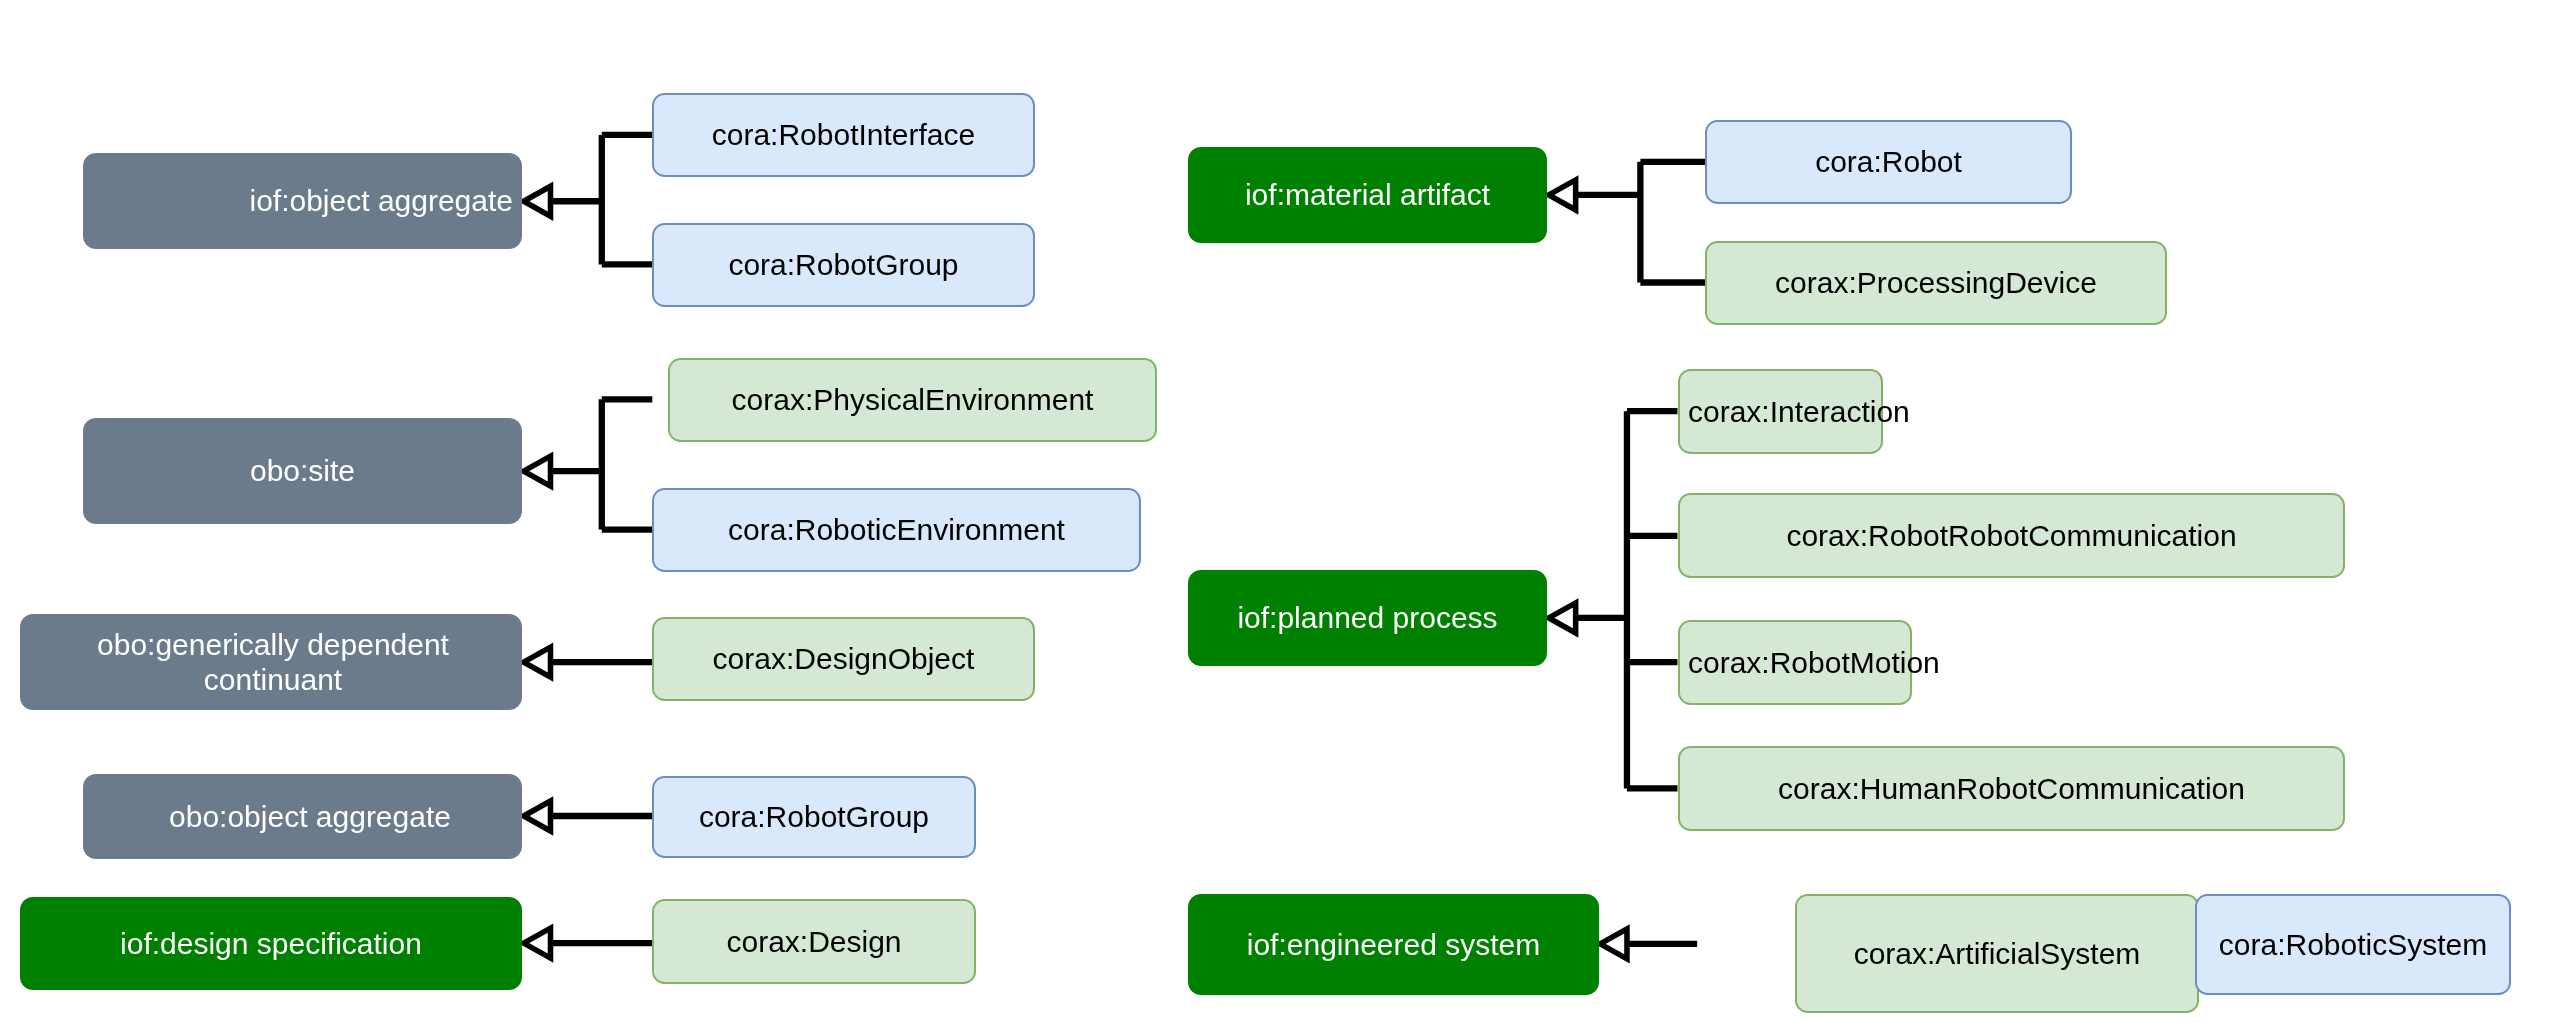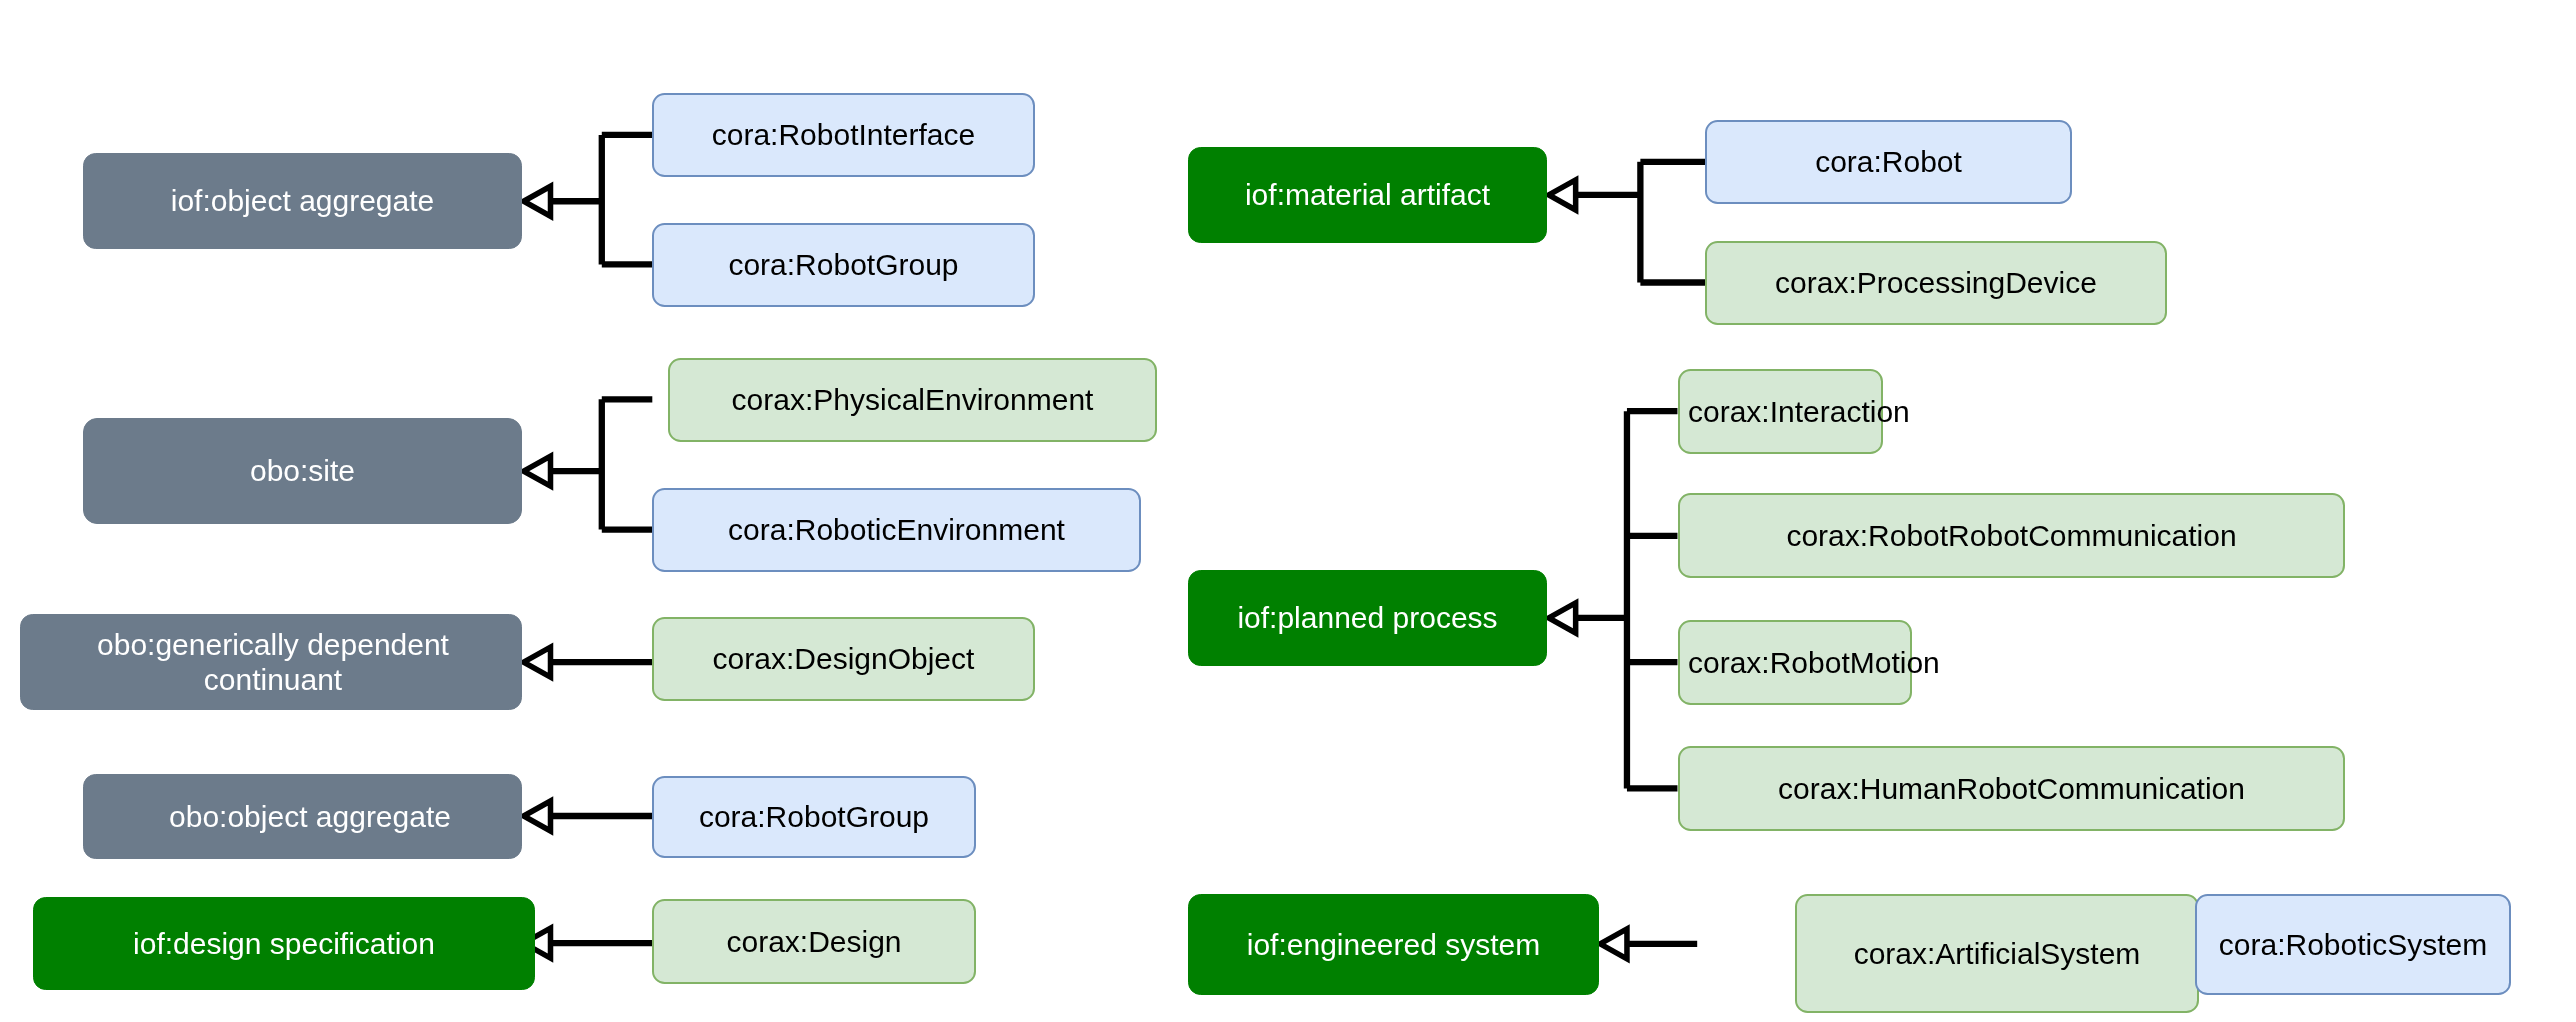"iof:object aggregate" div.node { text-align: none -> right }
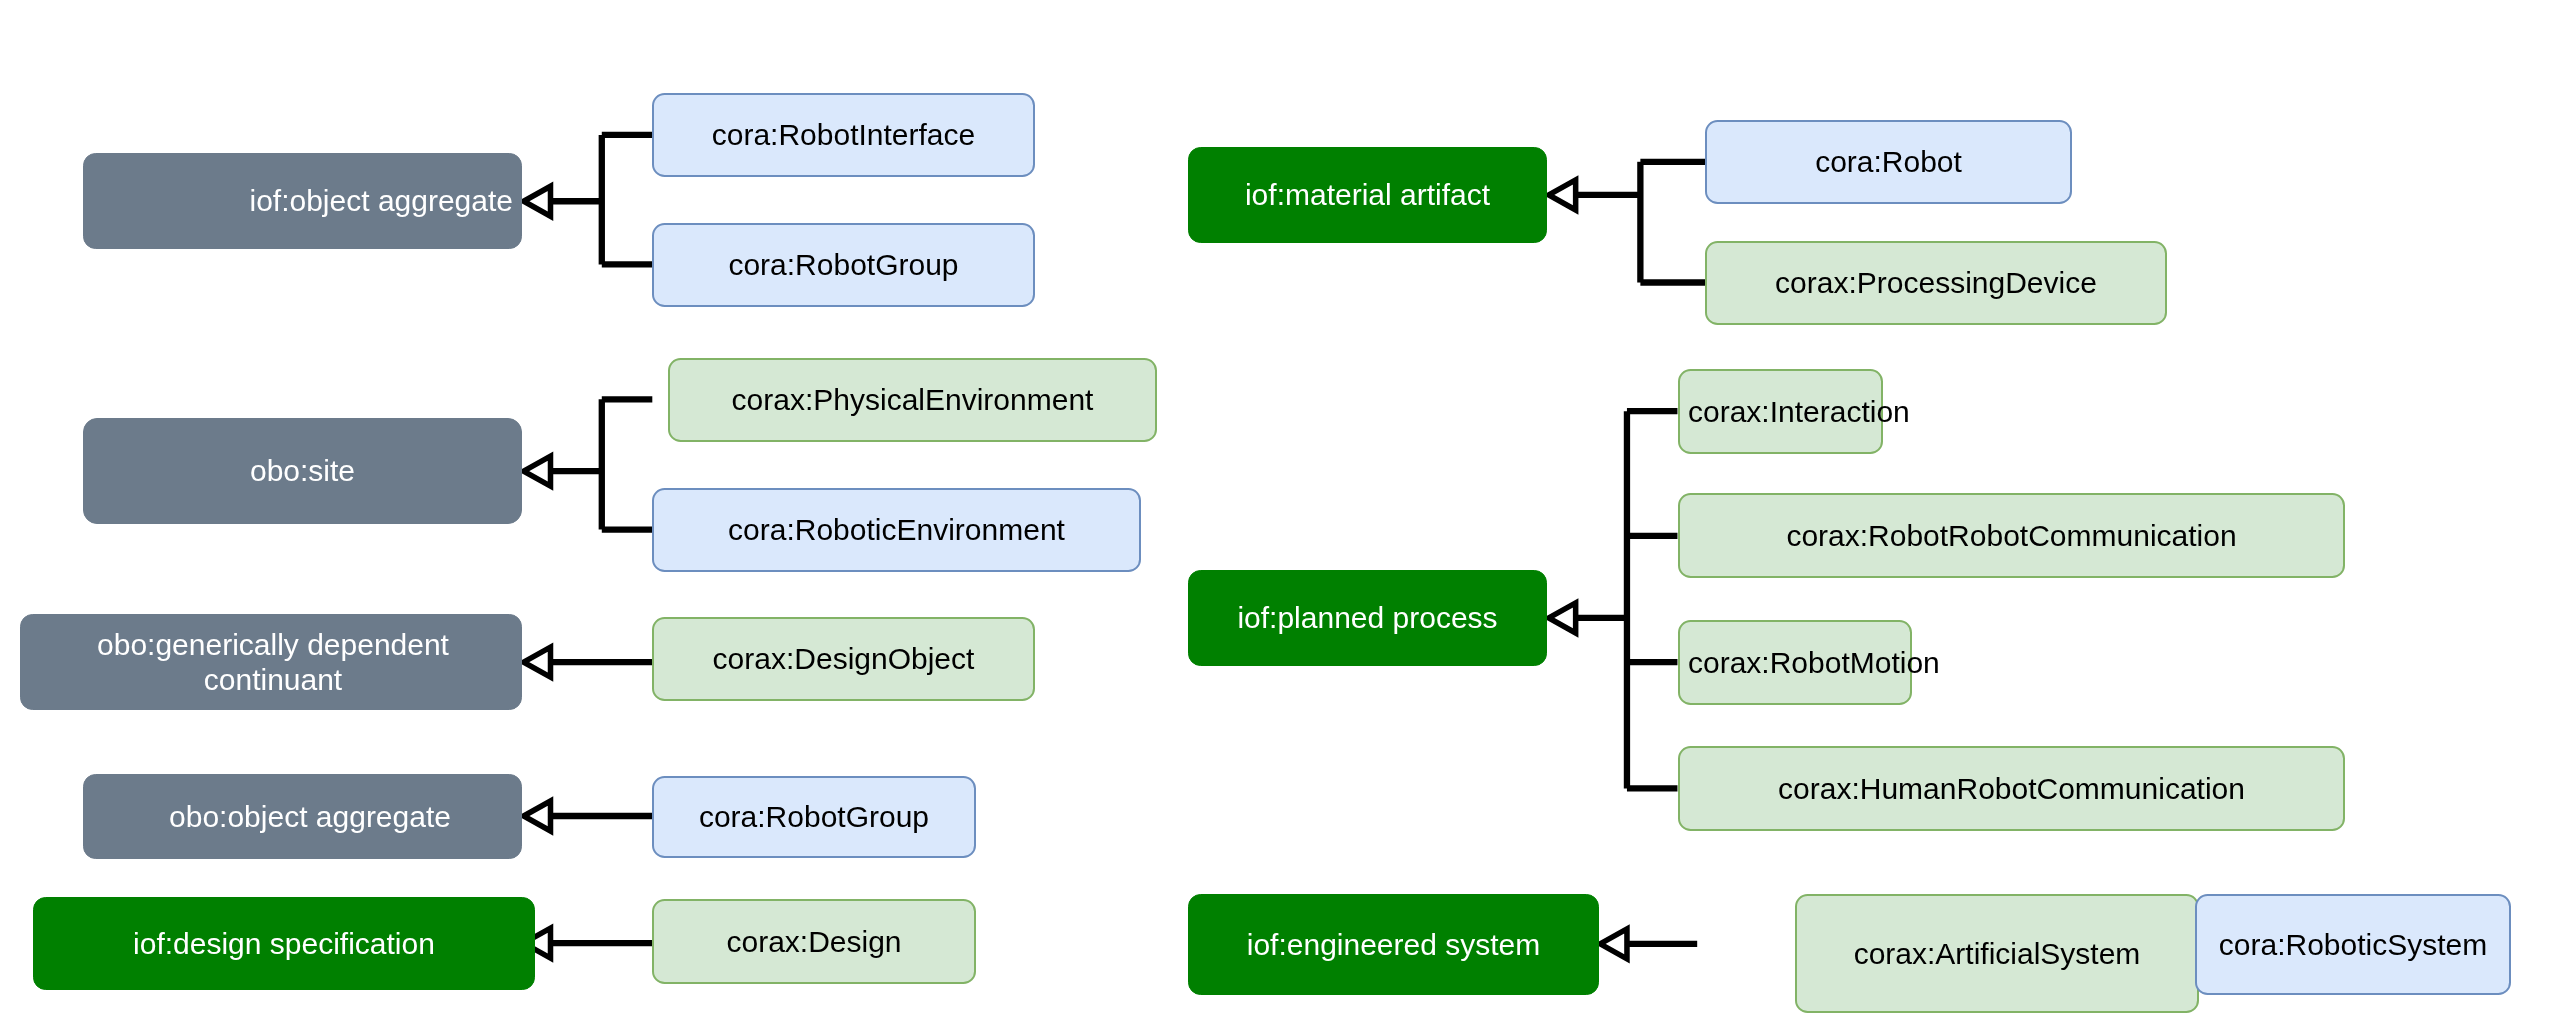"obo:site" div.node { border-radius: 14px -> none }
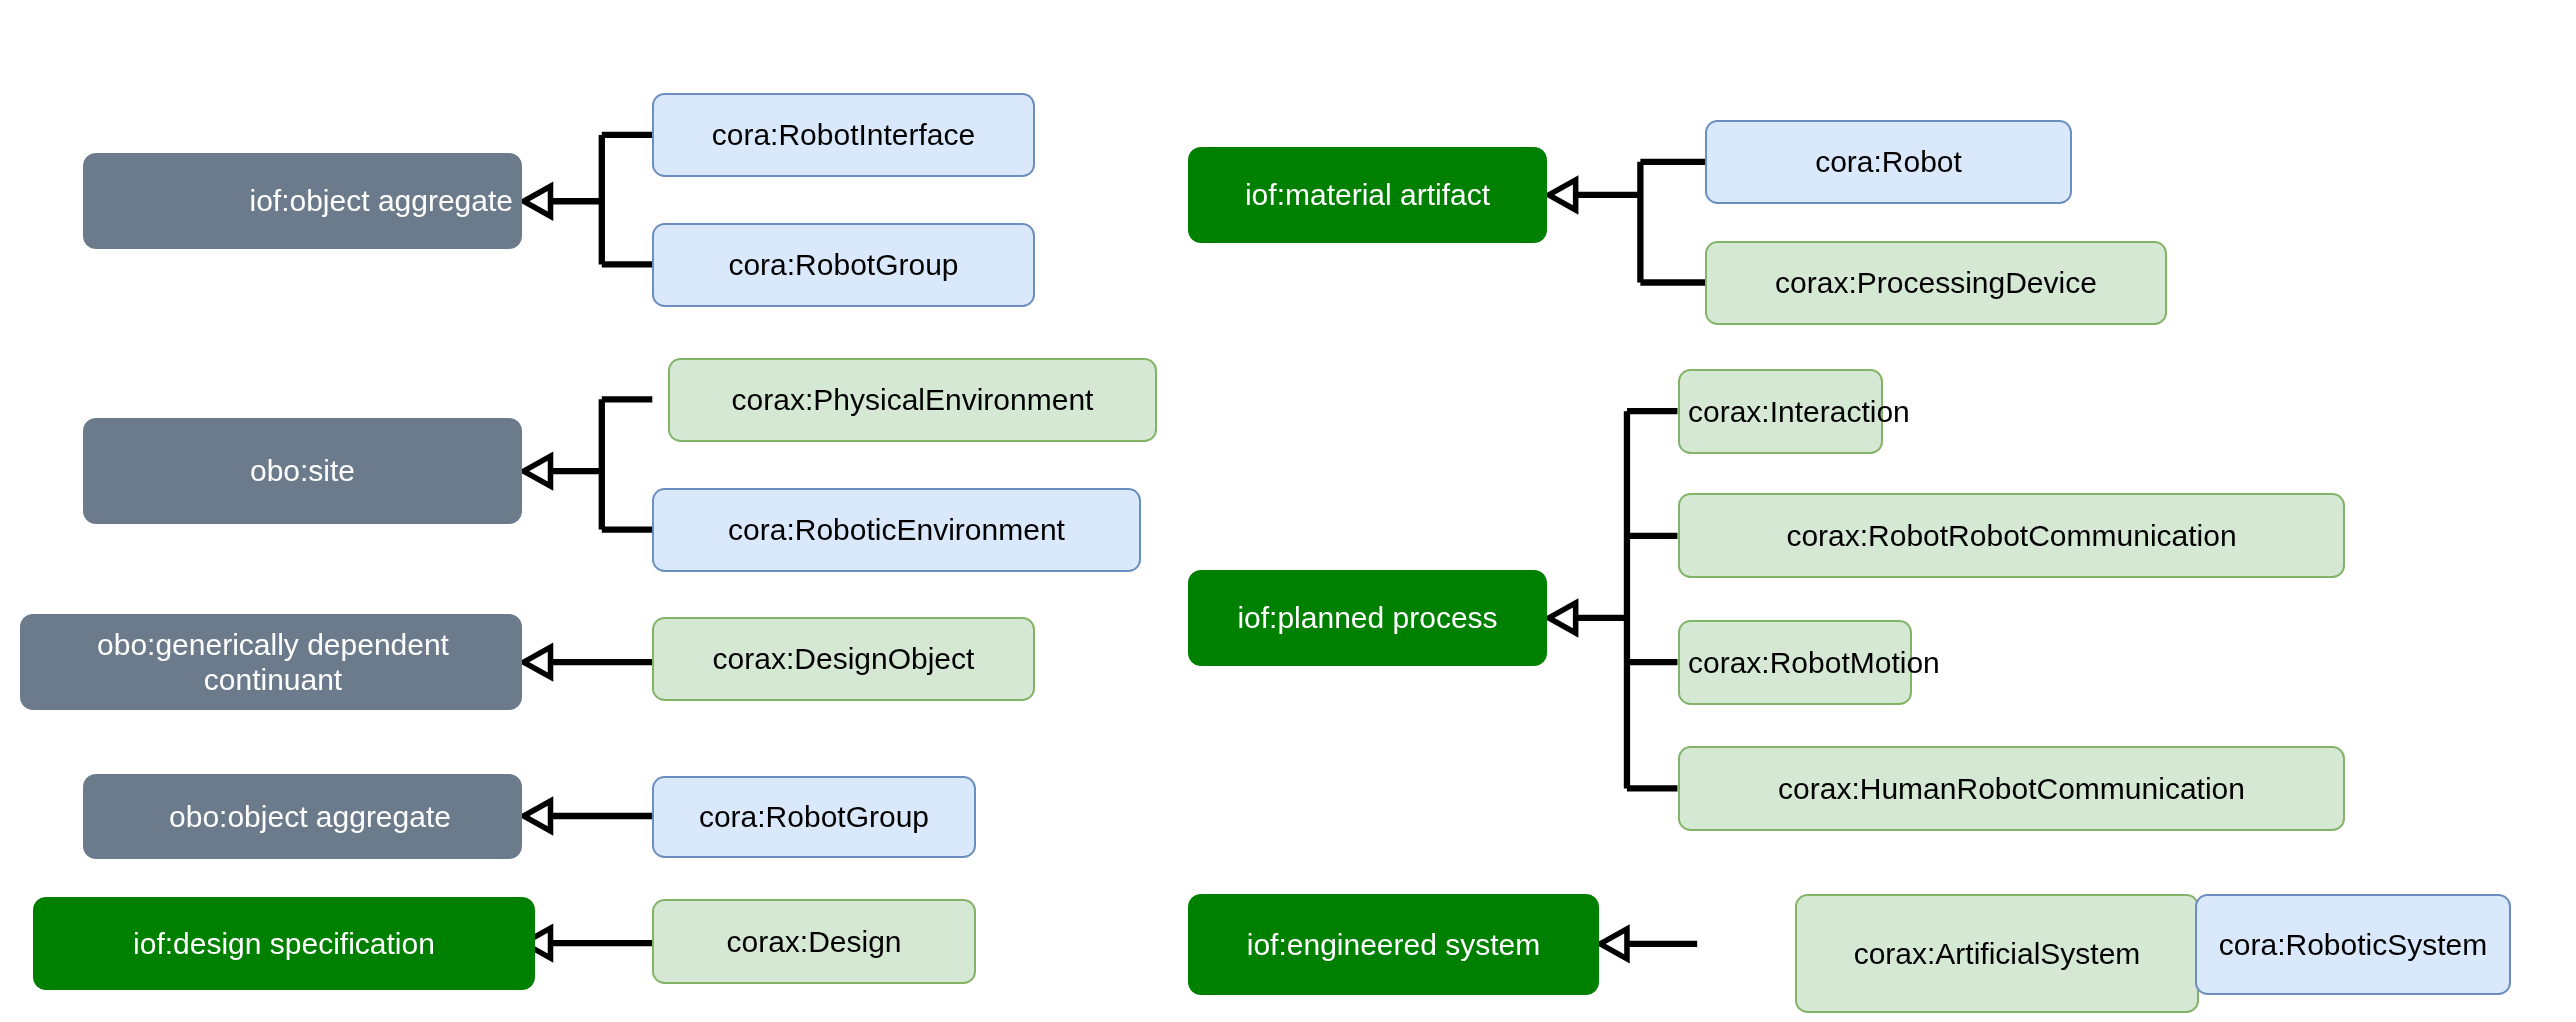"iof:design specification" div.node { margin-left: 13px -> none }
